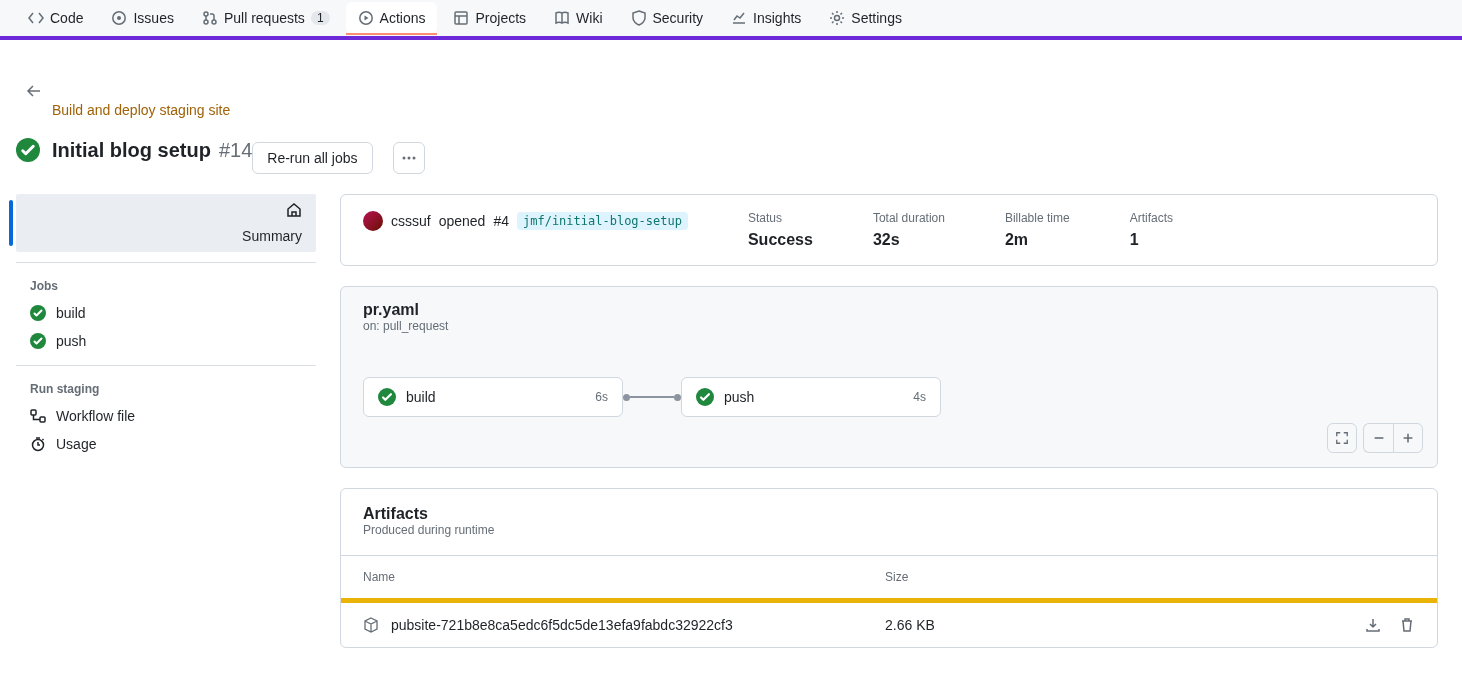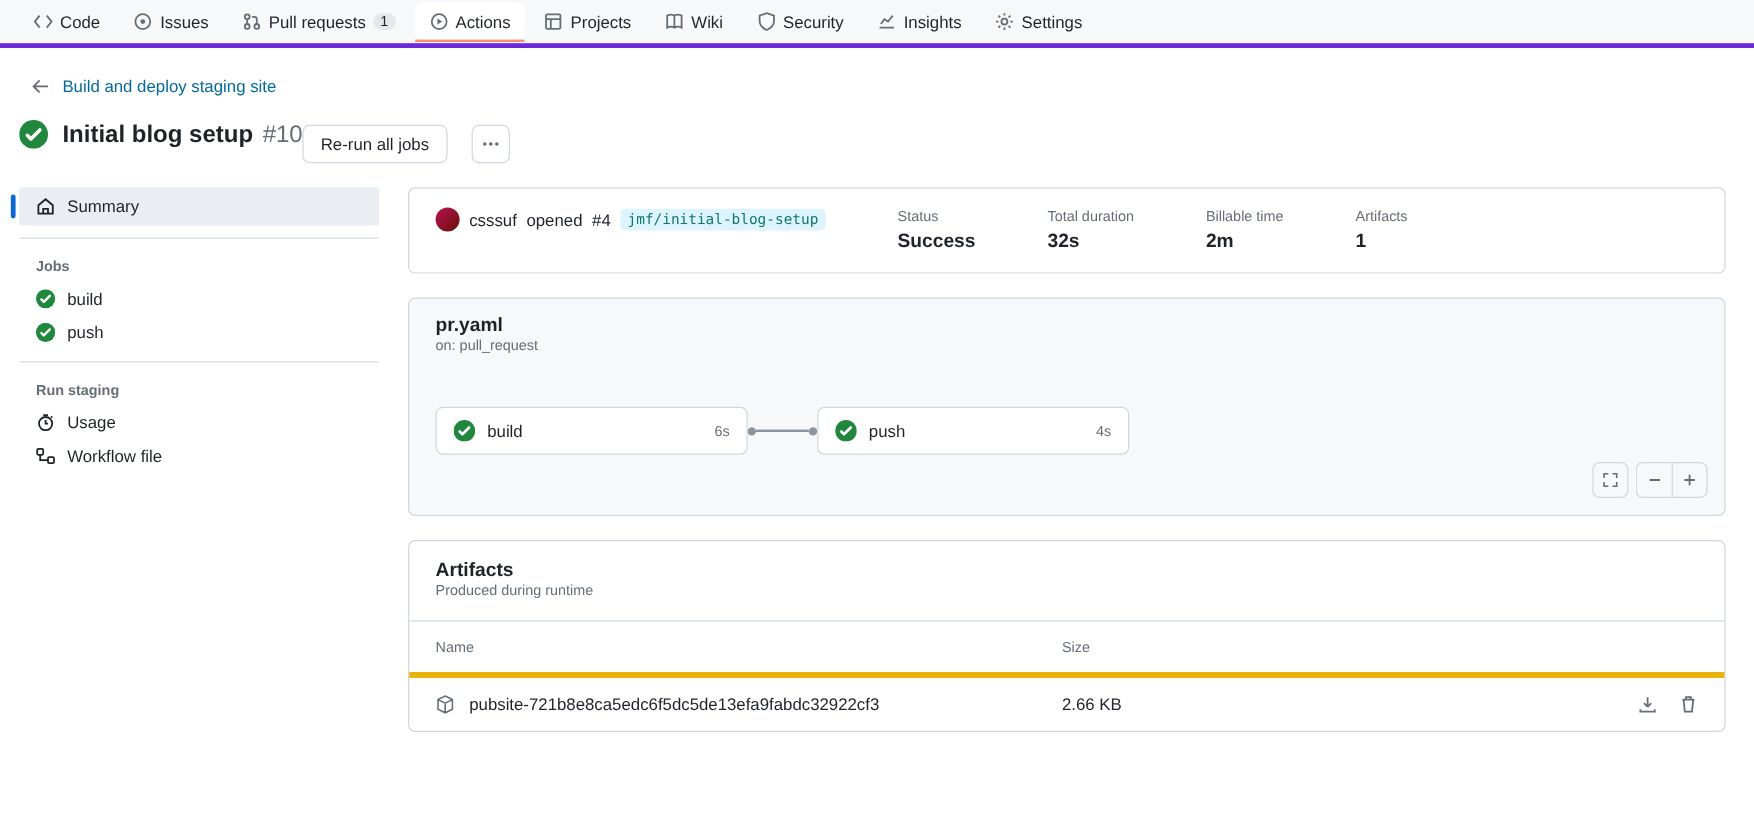"Build and deploy staging site" .breadcrumb-link { color: #0369a1 -> #a16207; margin-top: none -> 38px }
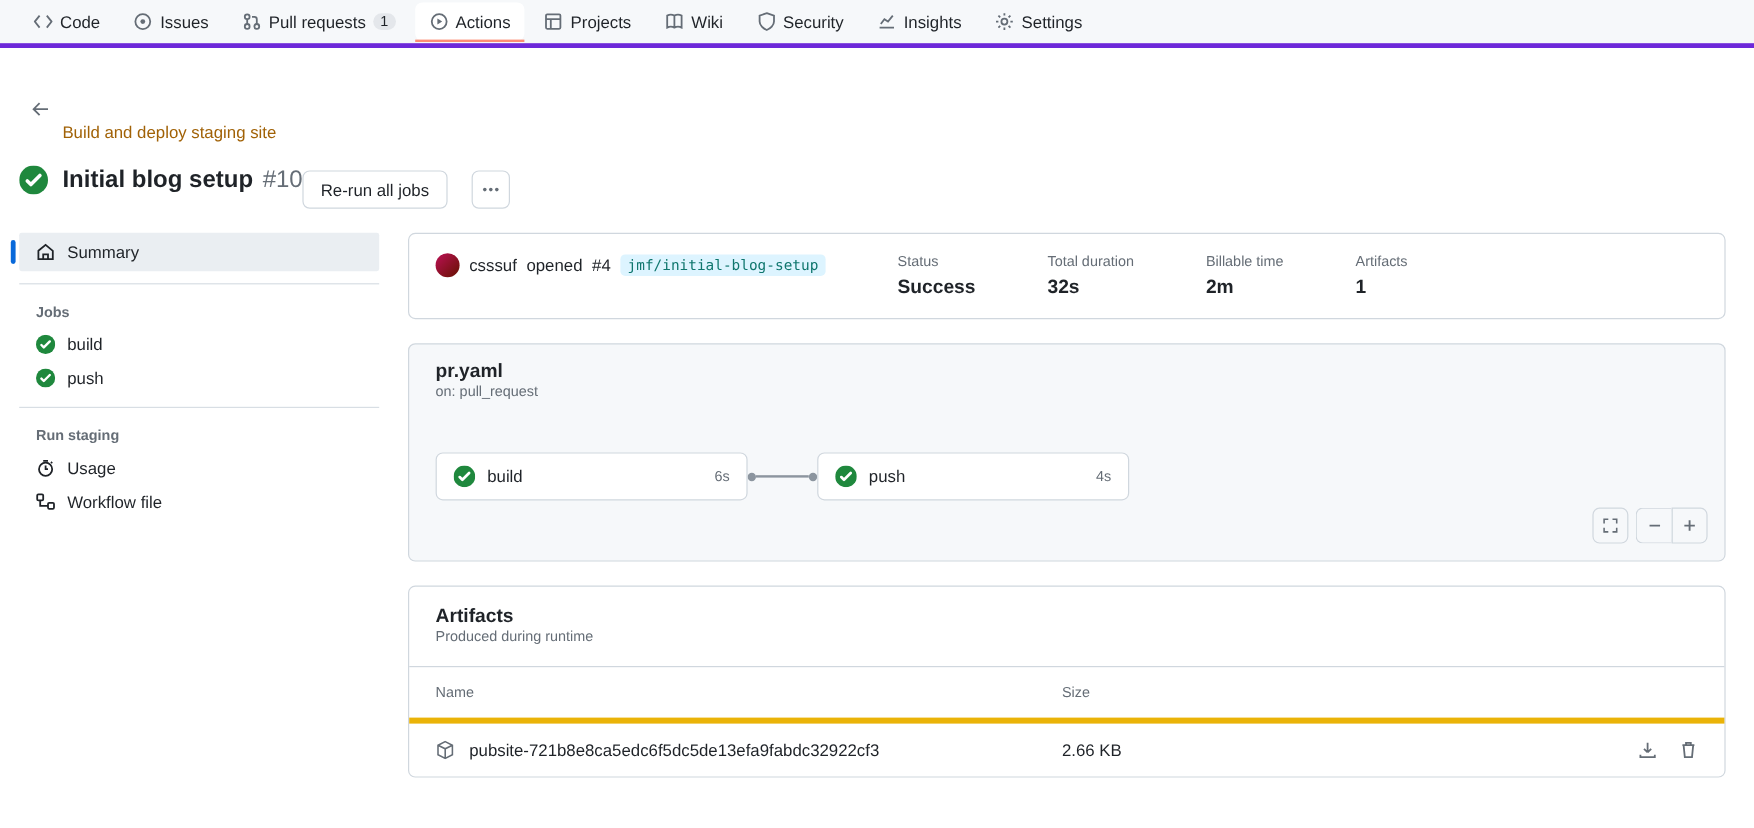"#10" span.run-number { text: 10 -> 14 }
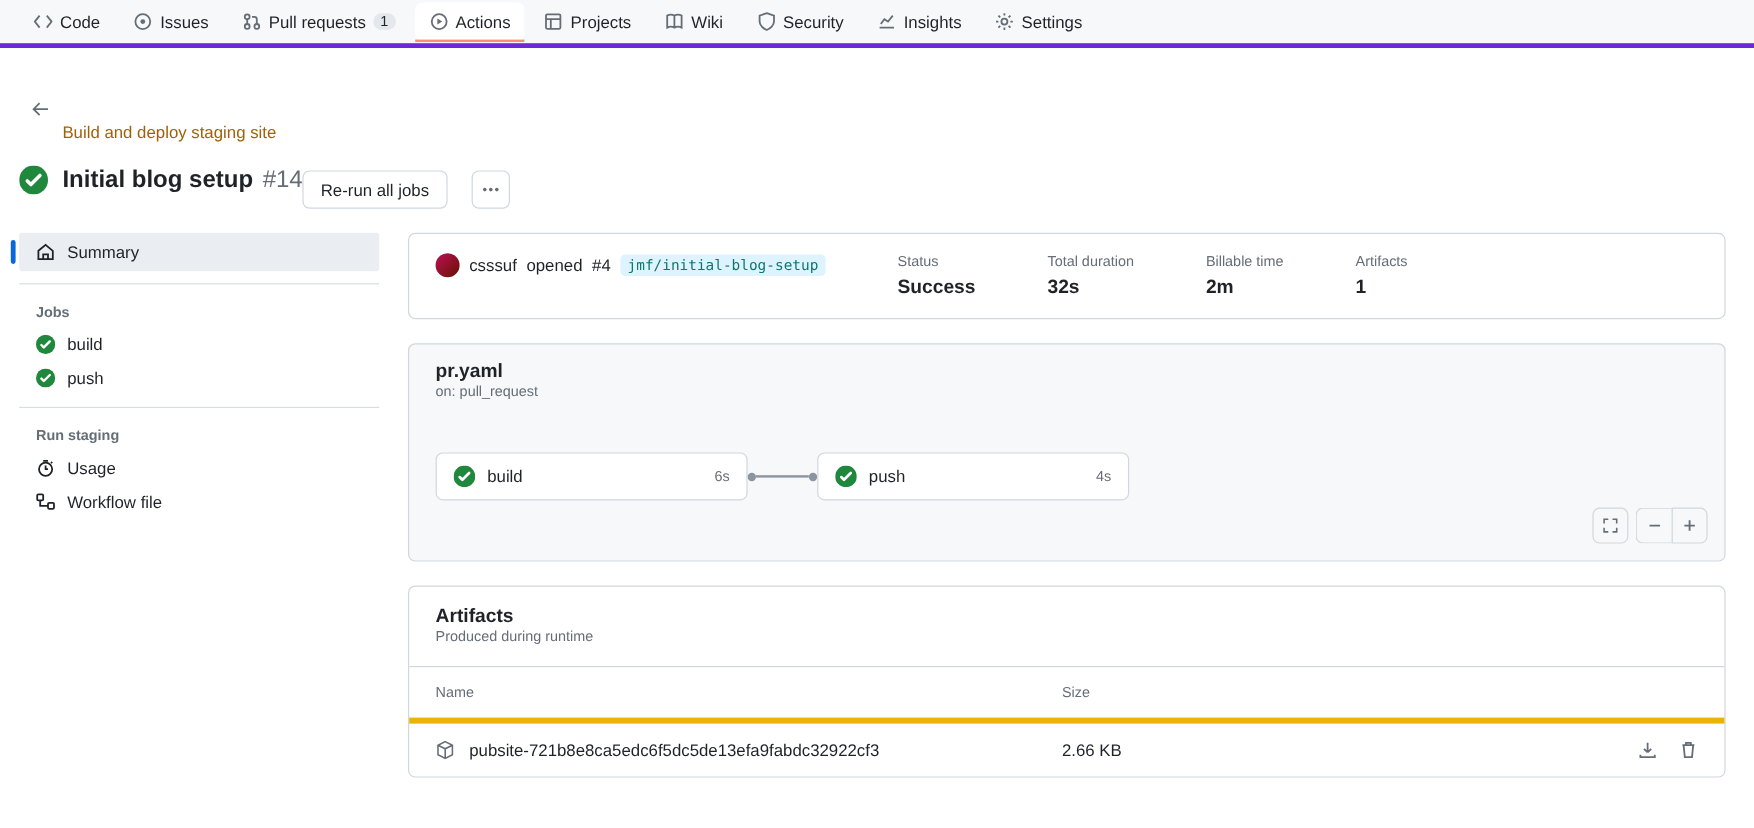"Summary" .side-item { flex-direction: none -> column }
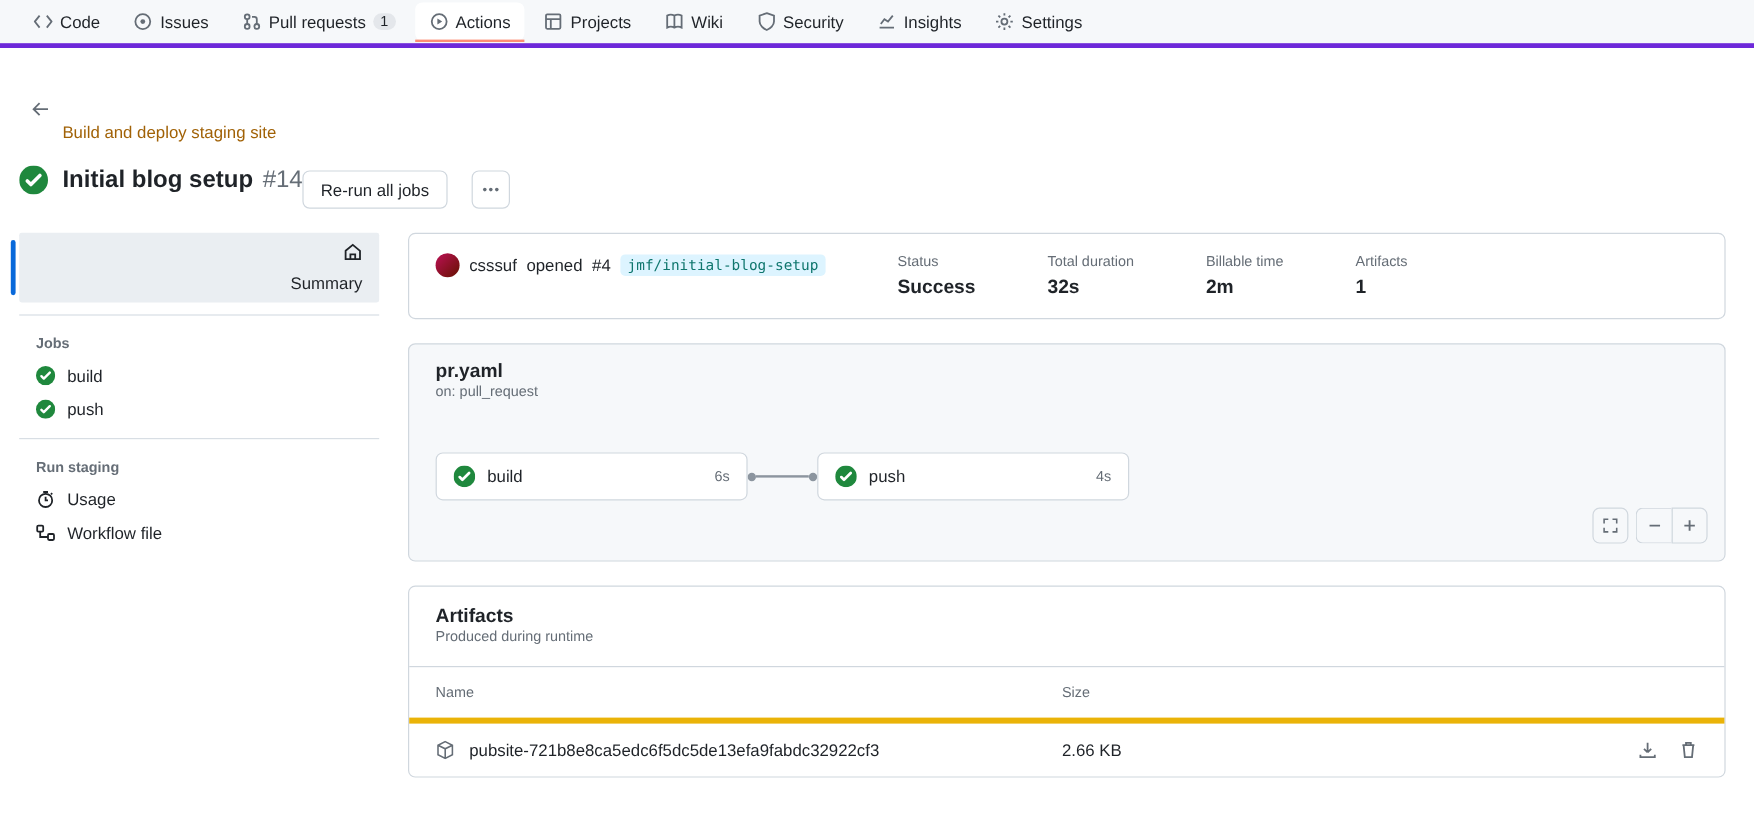"Usage" div.side-job { order: before "Workflow file" -> after "Workflow file" }
